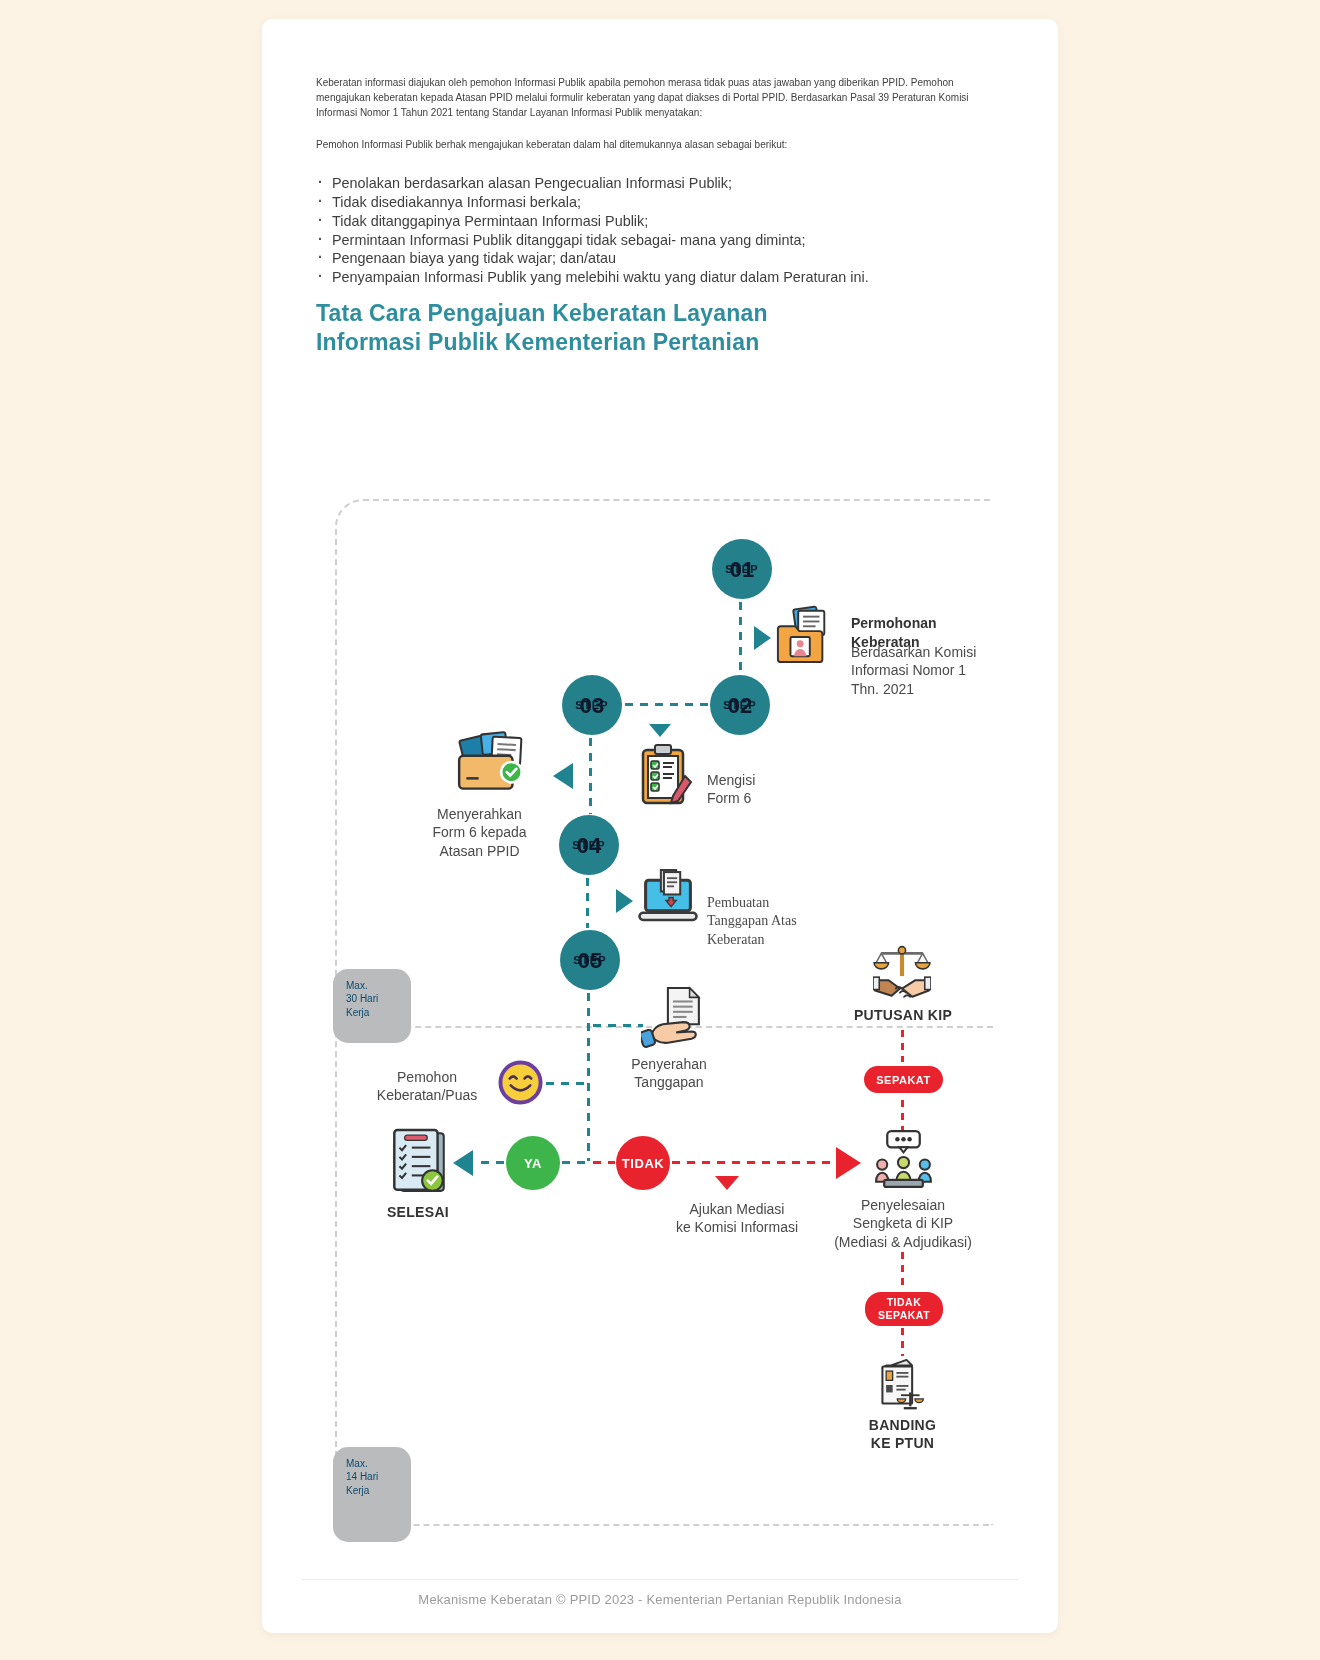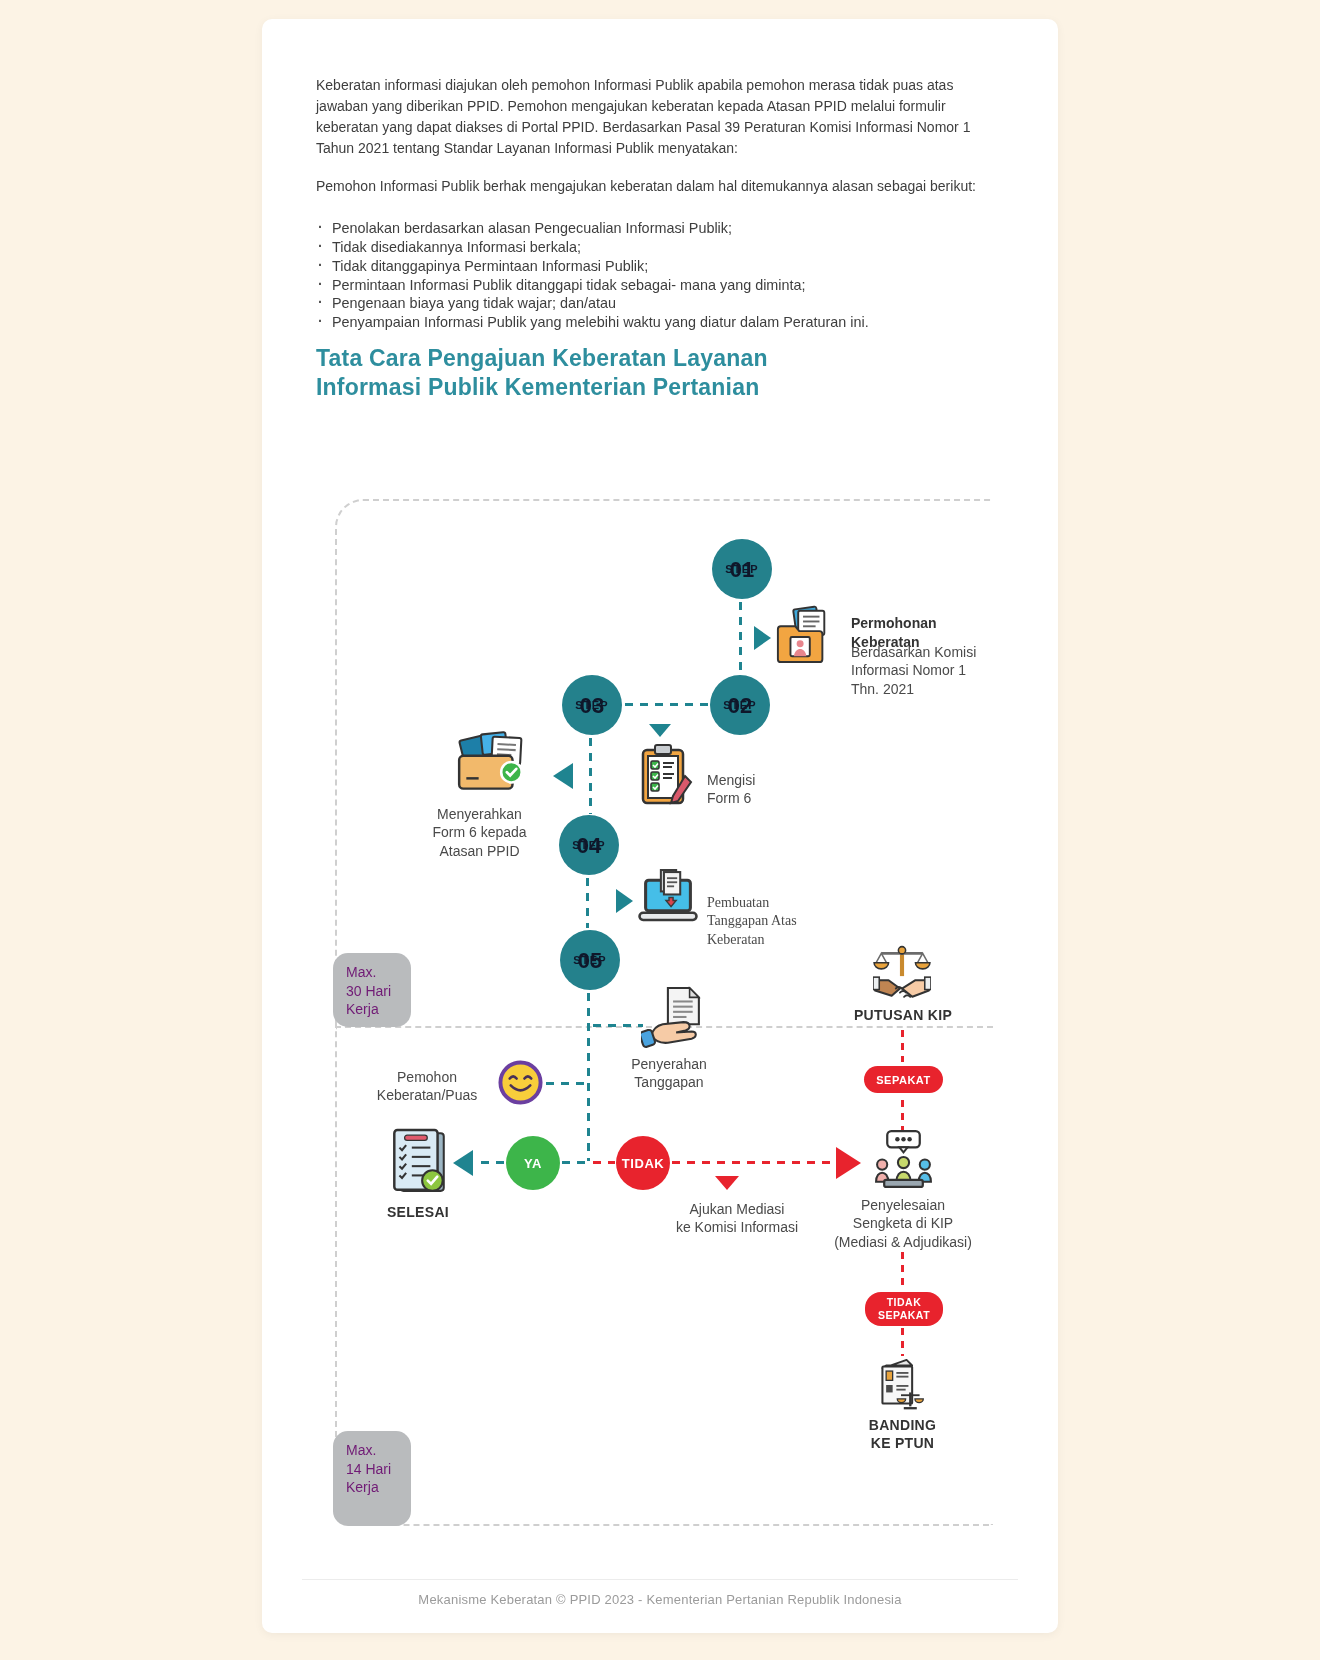"Keberatan informasi diajukan oleh" .body-text { font-size: 14px -> 10px }
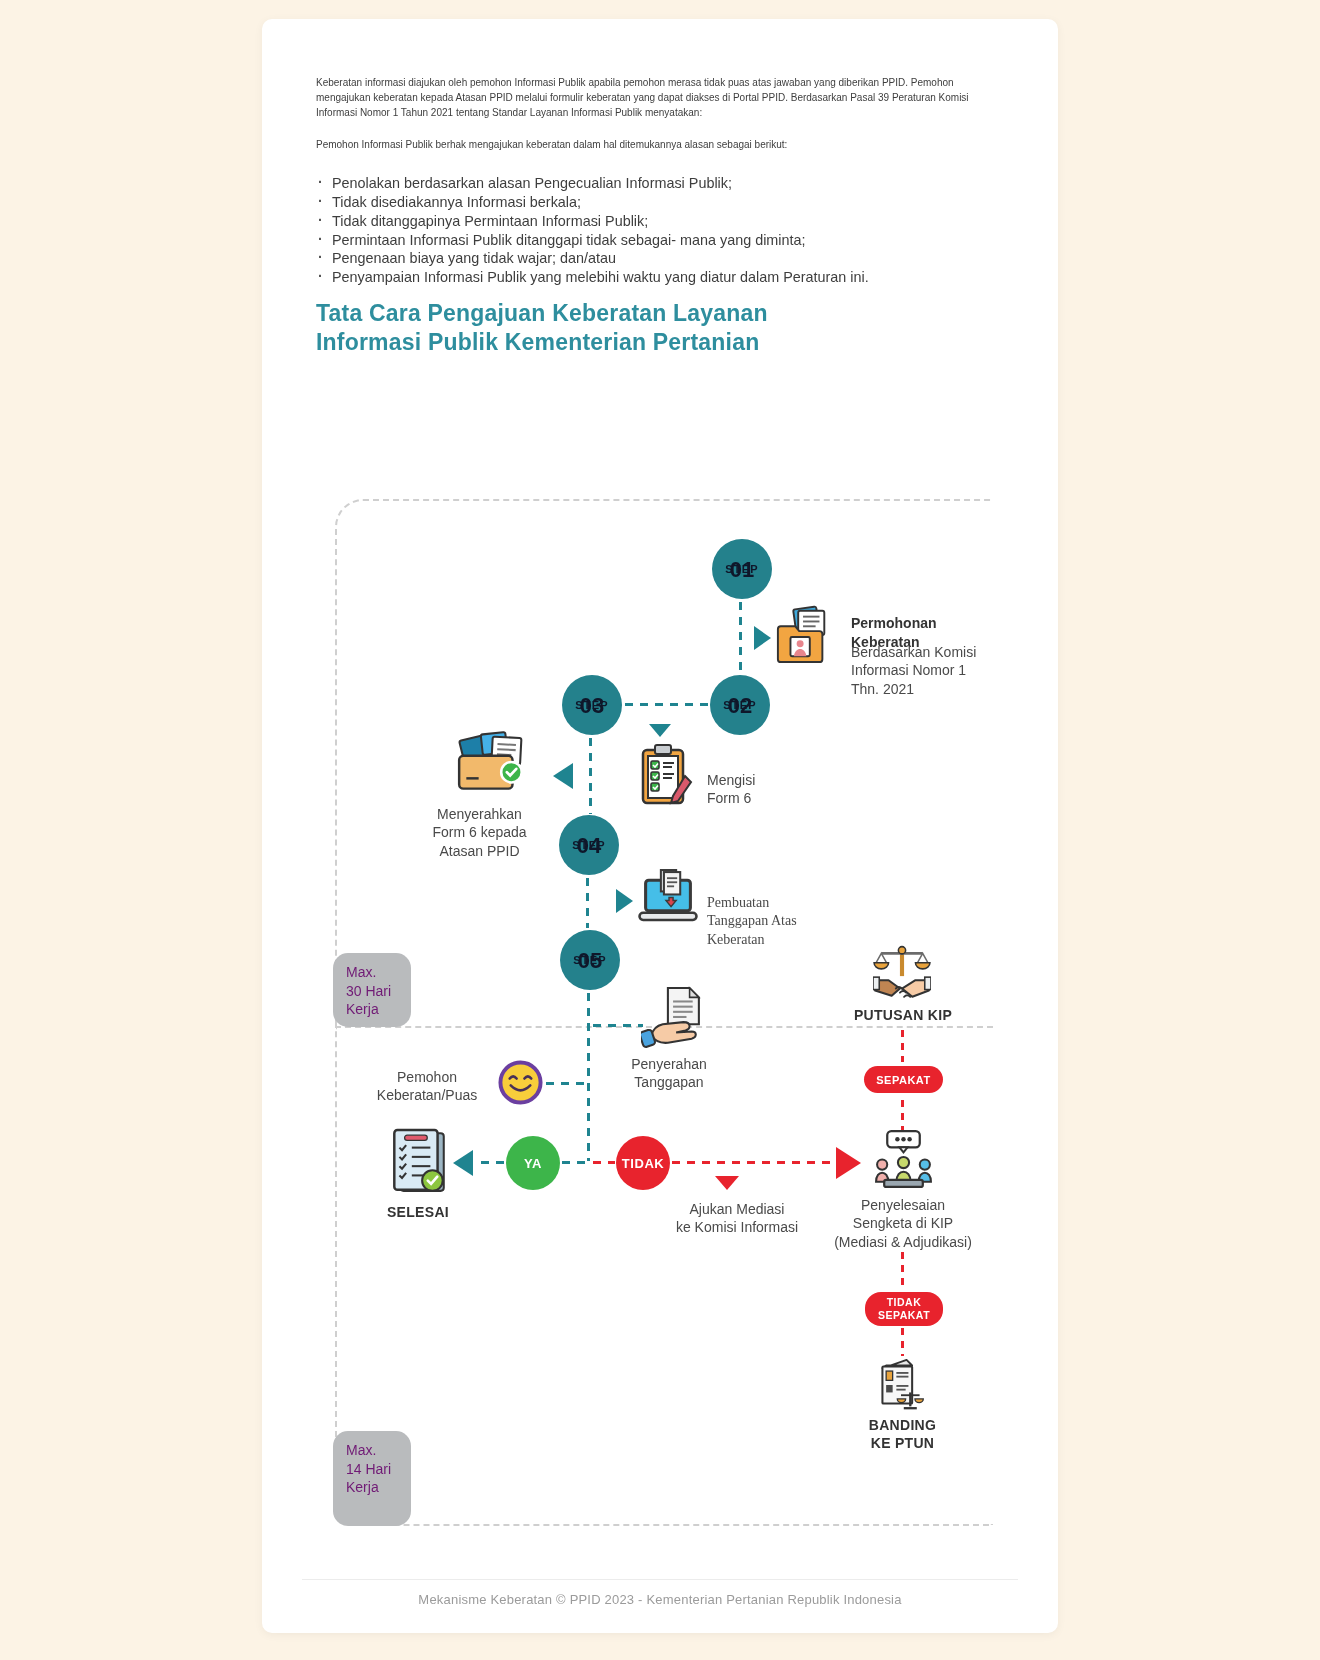"Max." .gray-badge { color: #701a75 -> #0c4a6e; font-size: 14px -> 10px; margin-top: none -> 16px }
